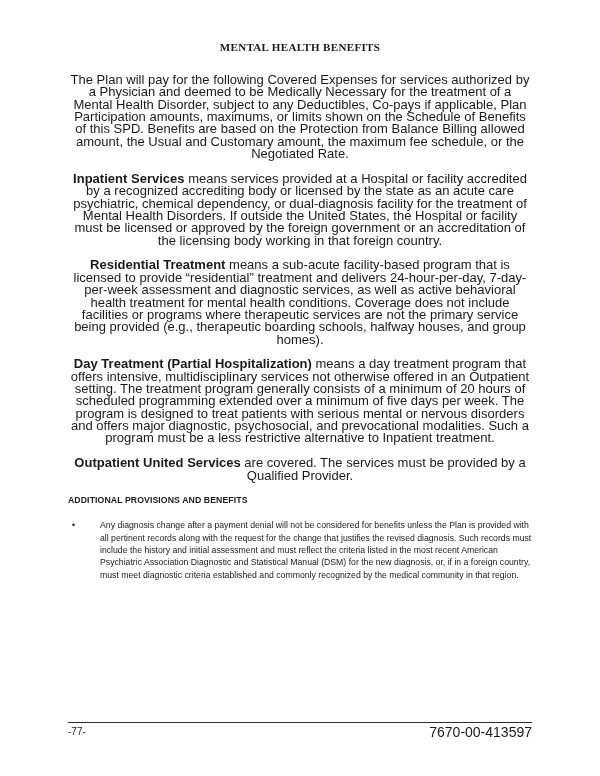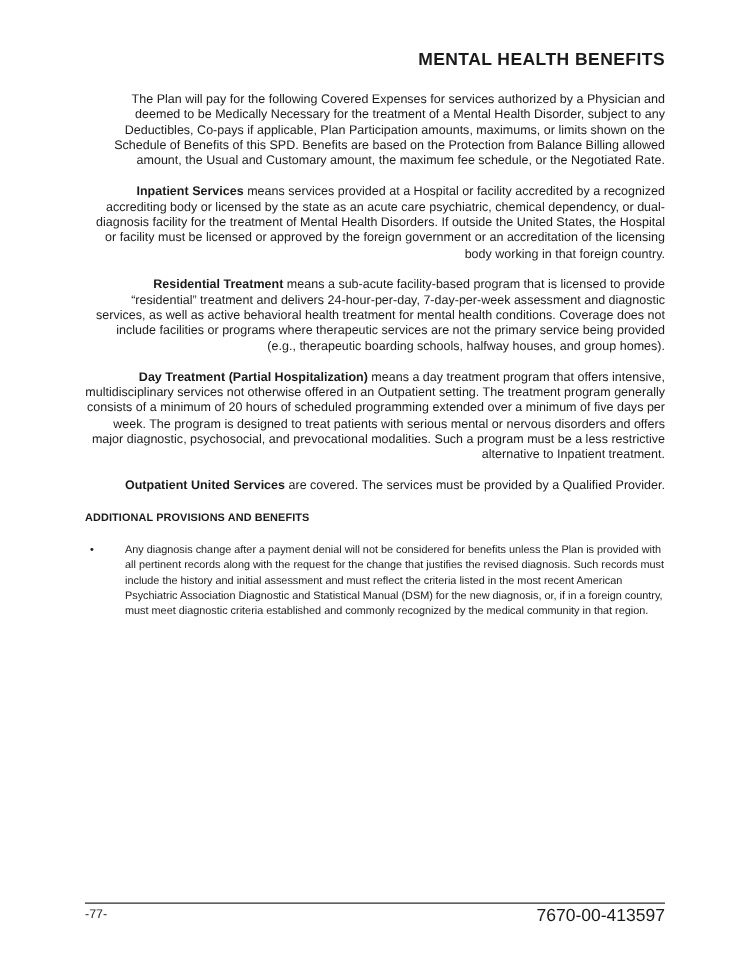"MENTAL HEALTH BENEFITS" .doc-title { font-family: none -> Liberation Serif, serif; font-size: 14px -> 11px; text-align: right -> center }
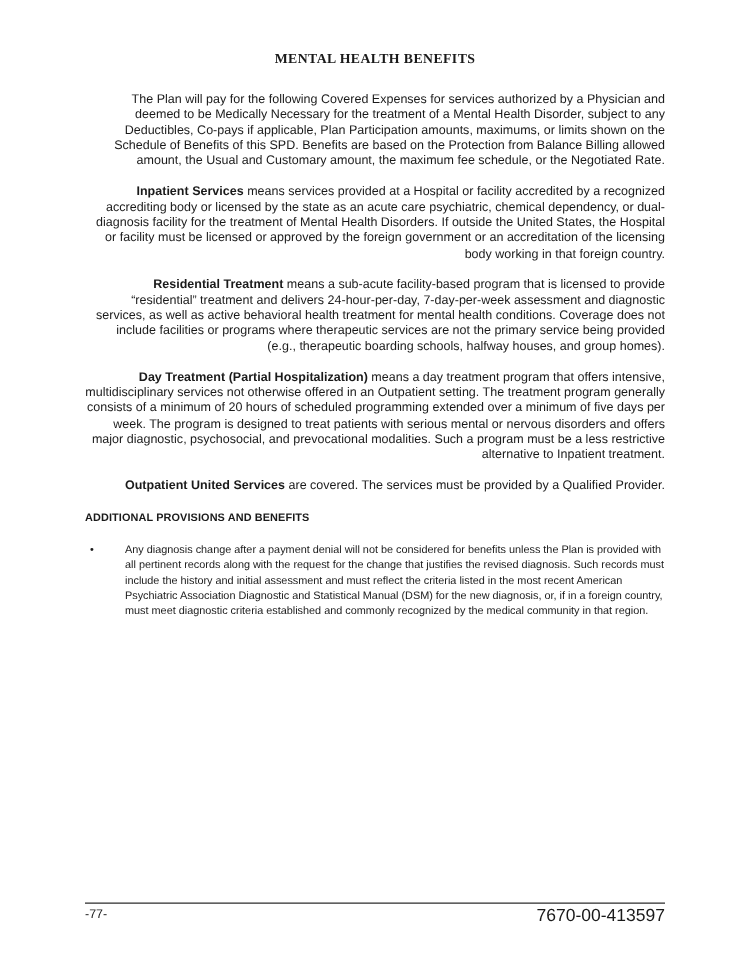"The Plan will pay for" p.body-text { font-size: 10px -> 13px; text-align: right -> center }
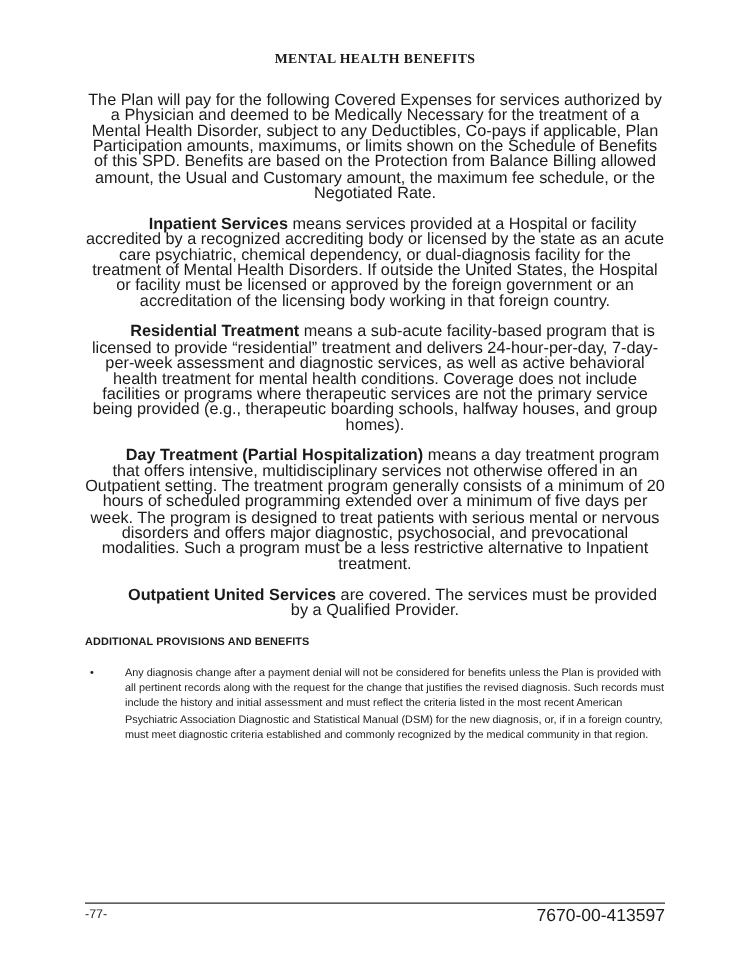"Inpatient Services" .term { margin-left: 28px -> none }
